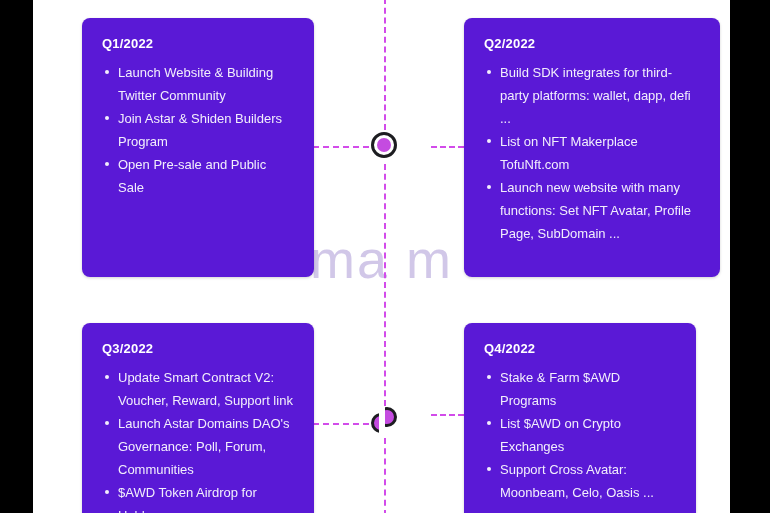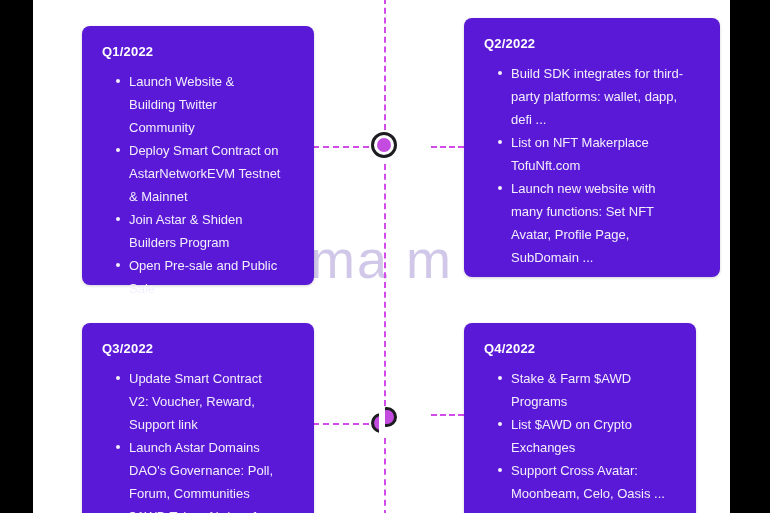"Q1/2022" .card-q1 { top: 26px -> 18px }
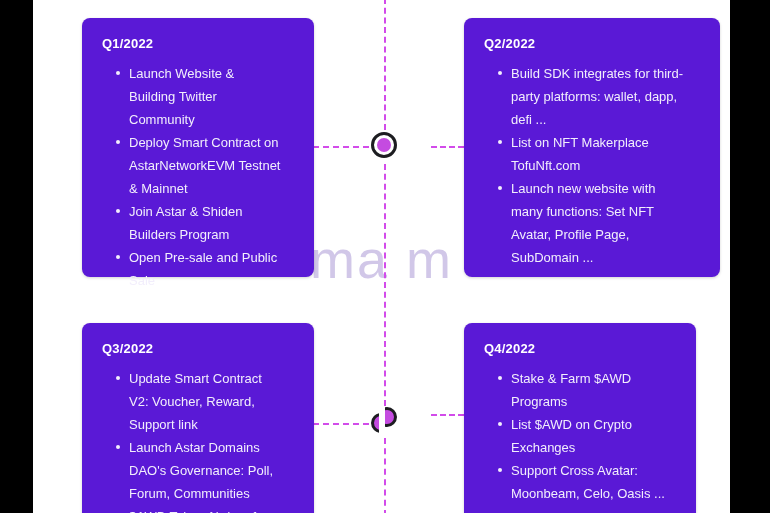"Launch Website & Building Twitter" .card-list { margin: 11px -> 0 }
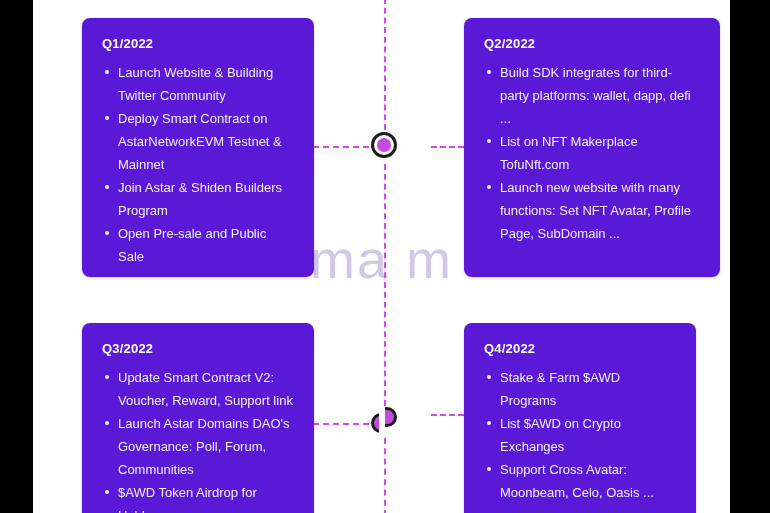"Deploy Smart Contract on AstarNetworkEVM" li { html: <li>Deploy Smart Contract on AstarNetworkEVM Testnet &amp; Mainnet</li> -> none }
